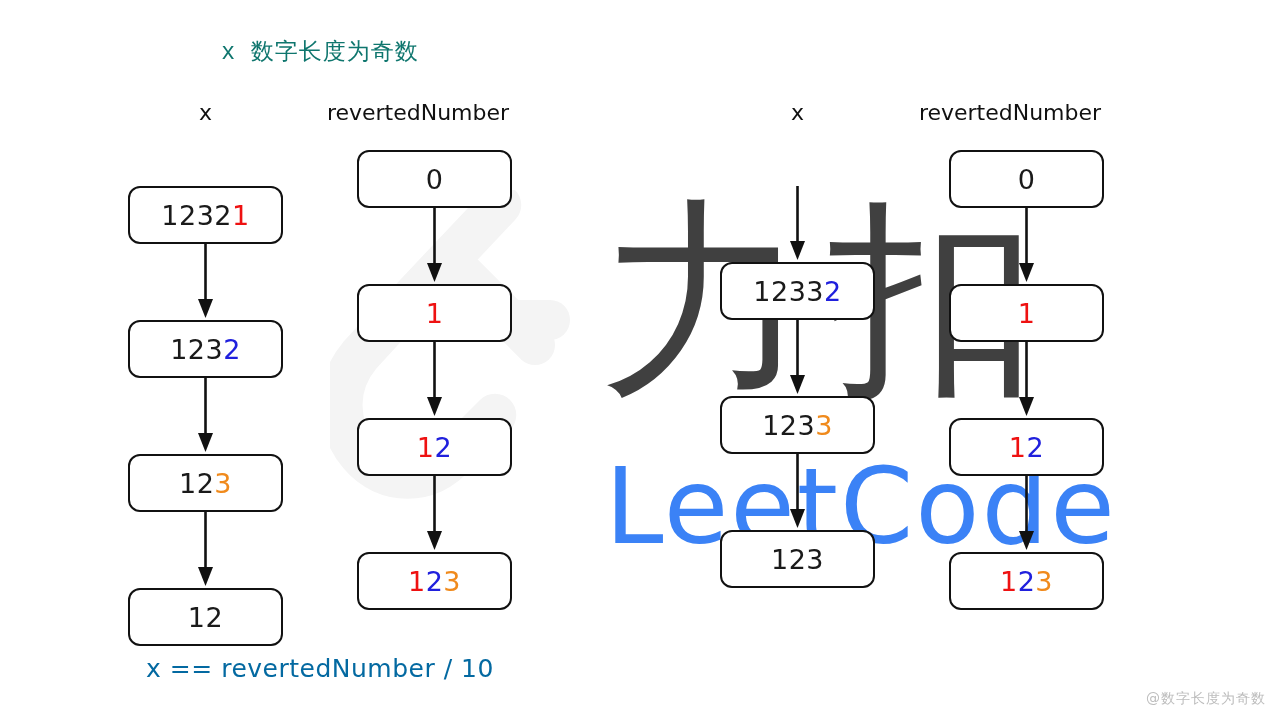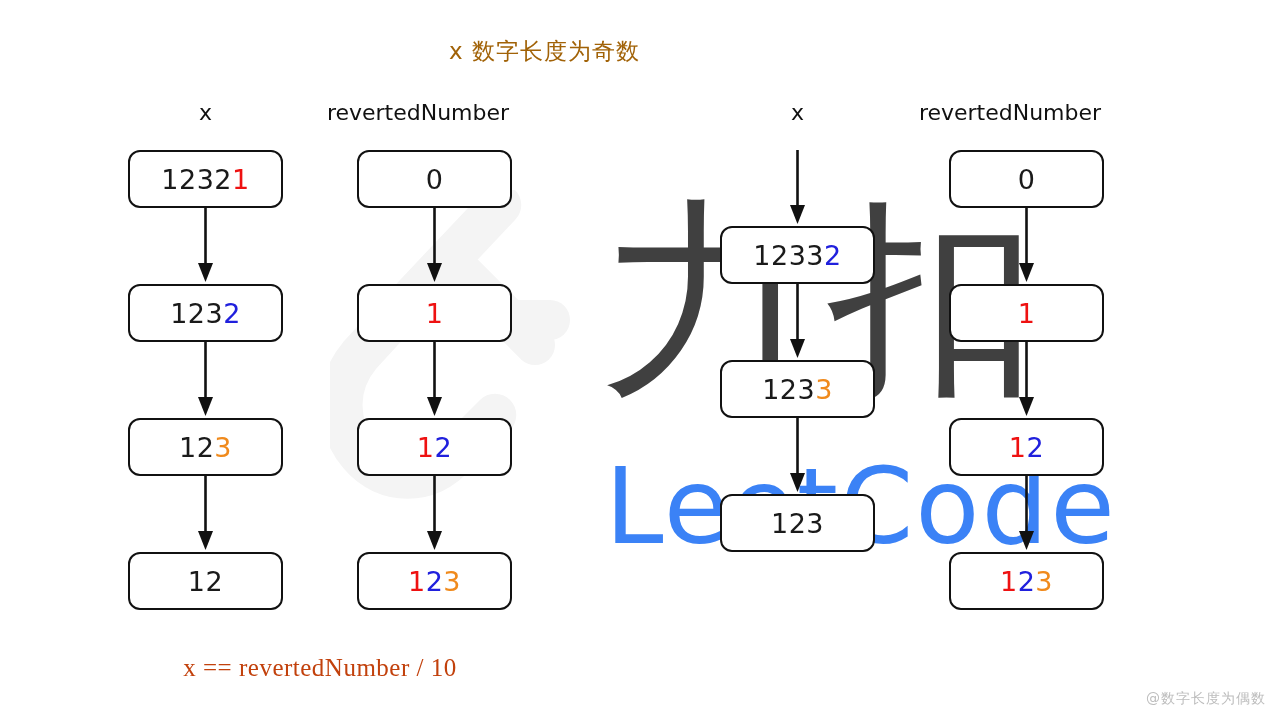"x 数字长度为奇数" .panel-title { color: #a16207 -> #0f766e; font-family: none -> Liberation Mono, monospace; text-align: right -> center }
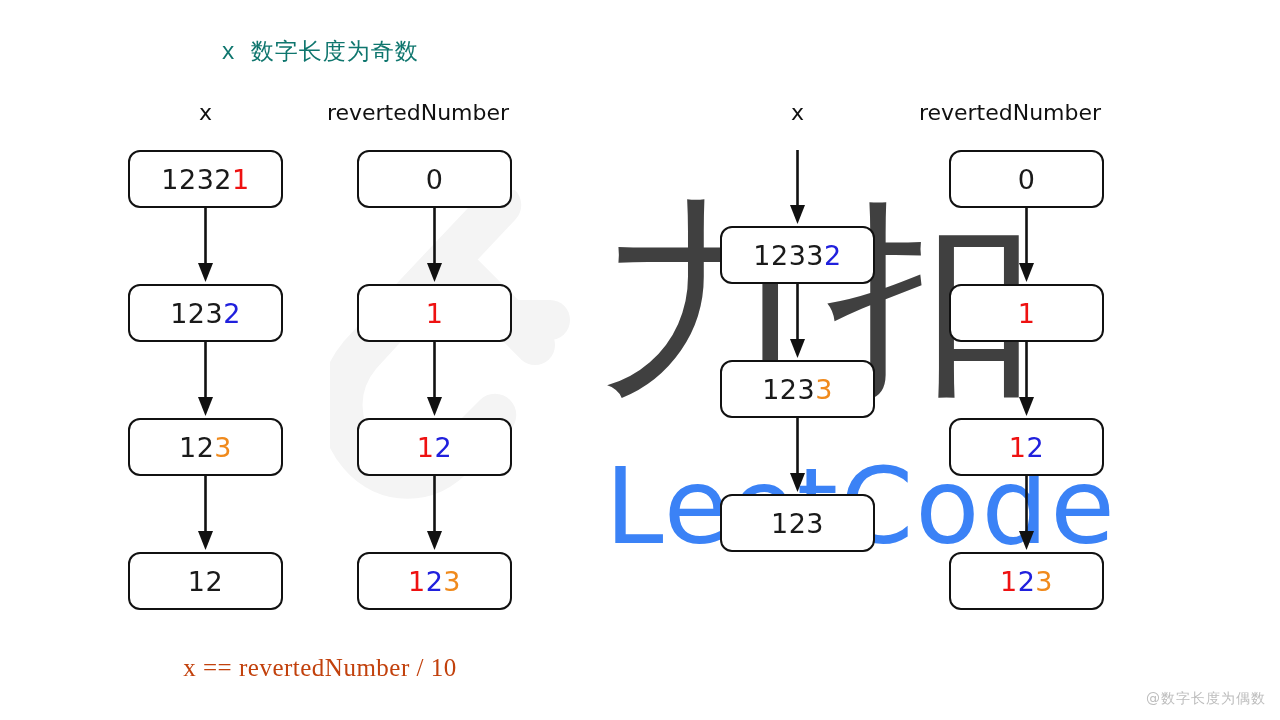"12321" .chain.chain-x { margin-top: none -> 36px }
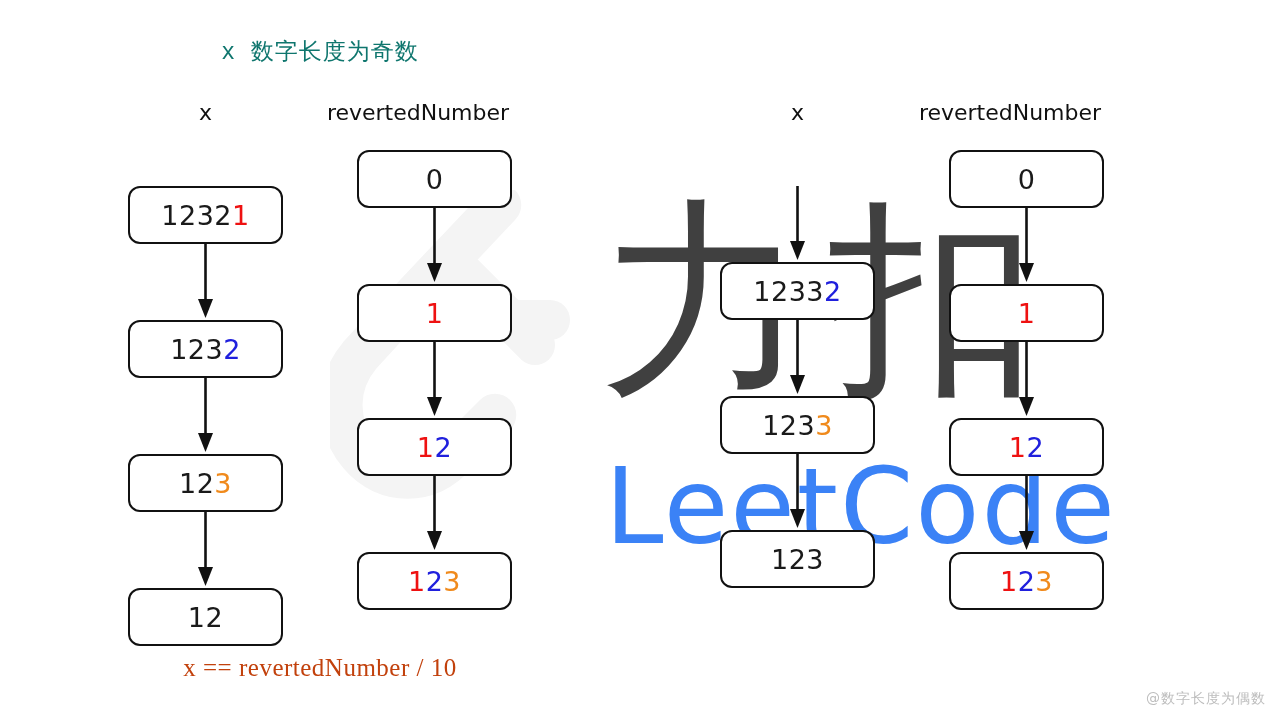"x == revertedNumber / 10" .footer-note { color: #c2410c -> #0369a1; font-family: Liberation Serif, serif -> none }
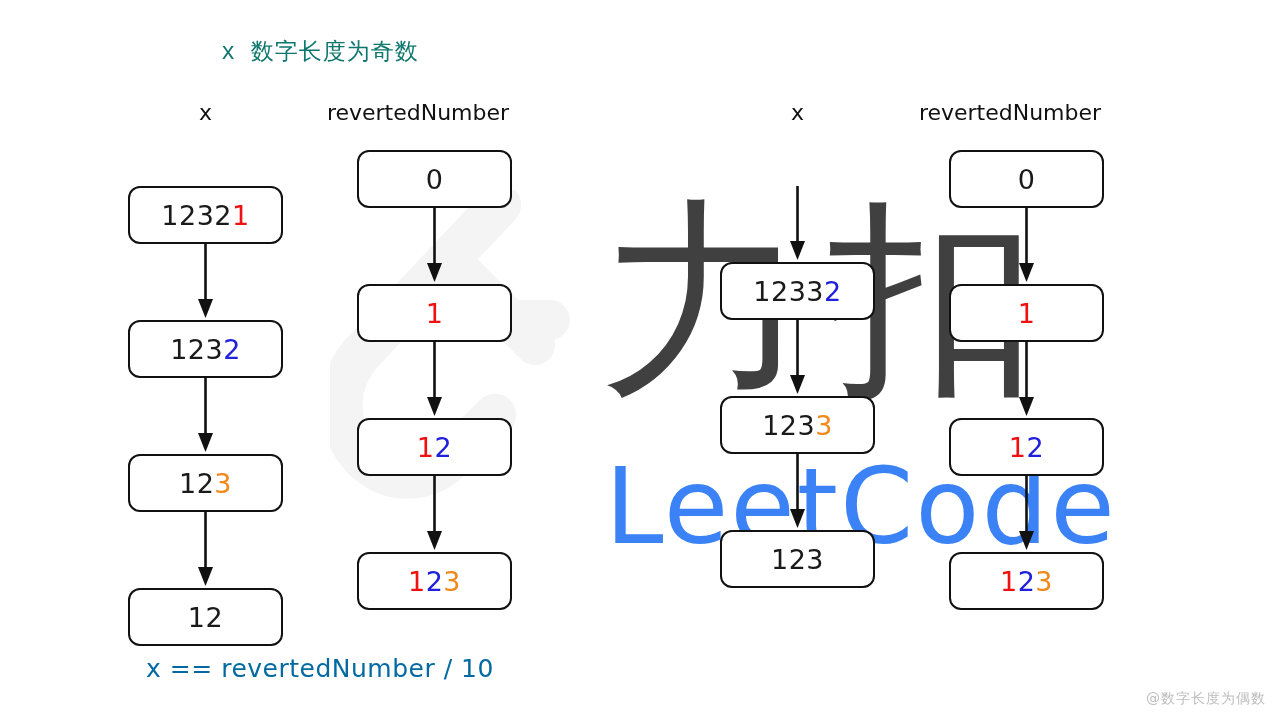"@数字长度为偶数" div.corner-watermark { text: 偶 -> 奇 }
